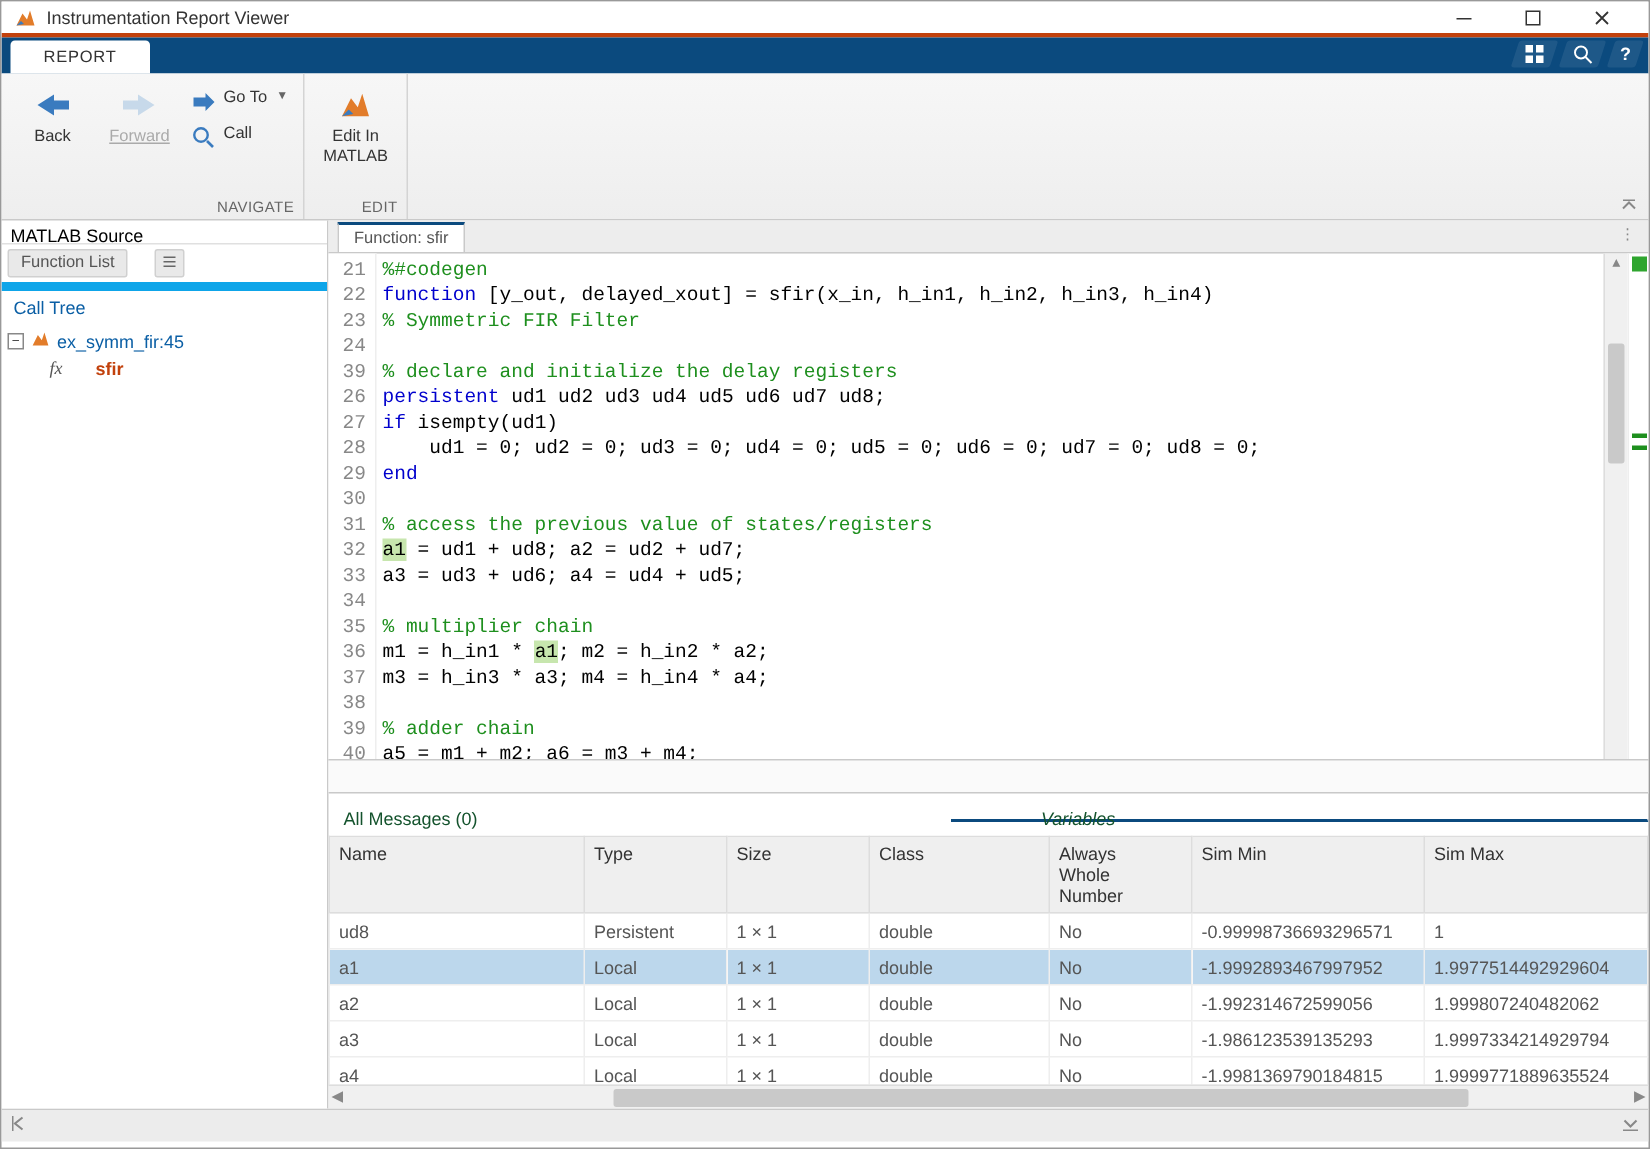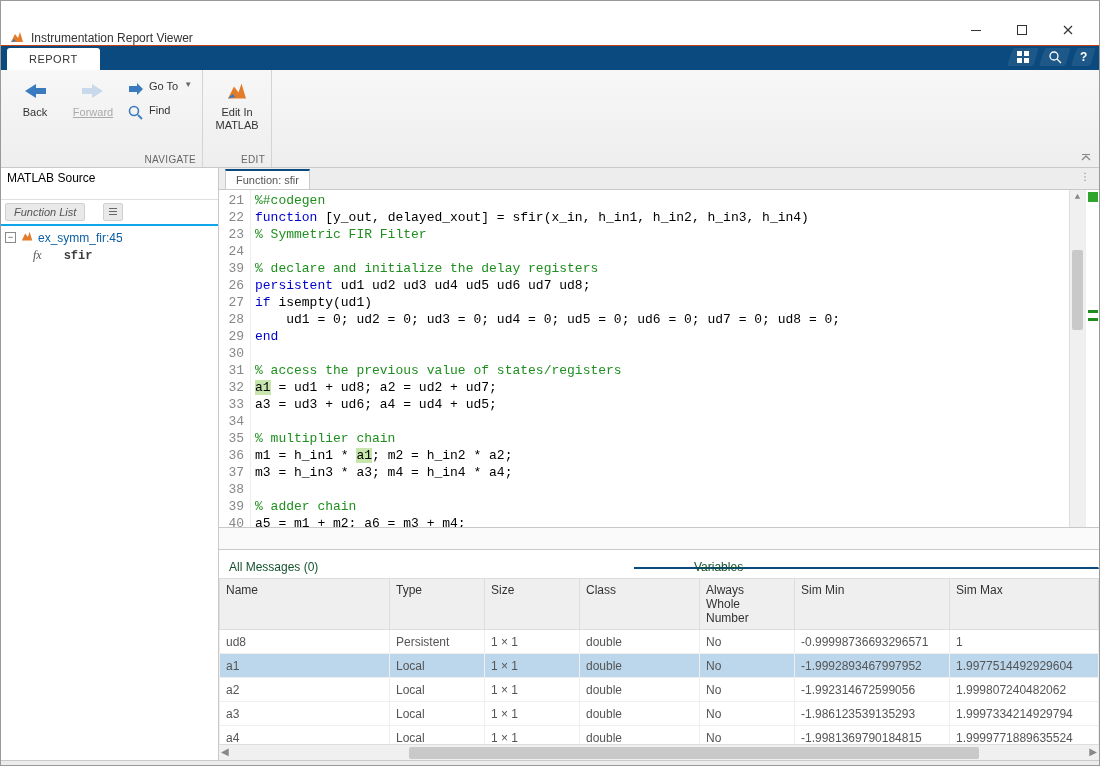"Instrumentation Report Viewer" .titlebar { align-items: flex-end -> center; border-bottom: 1px solid #c2410c -> 3px solid #c2410c; height: 45px -> 24px }
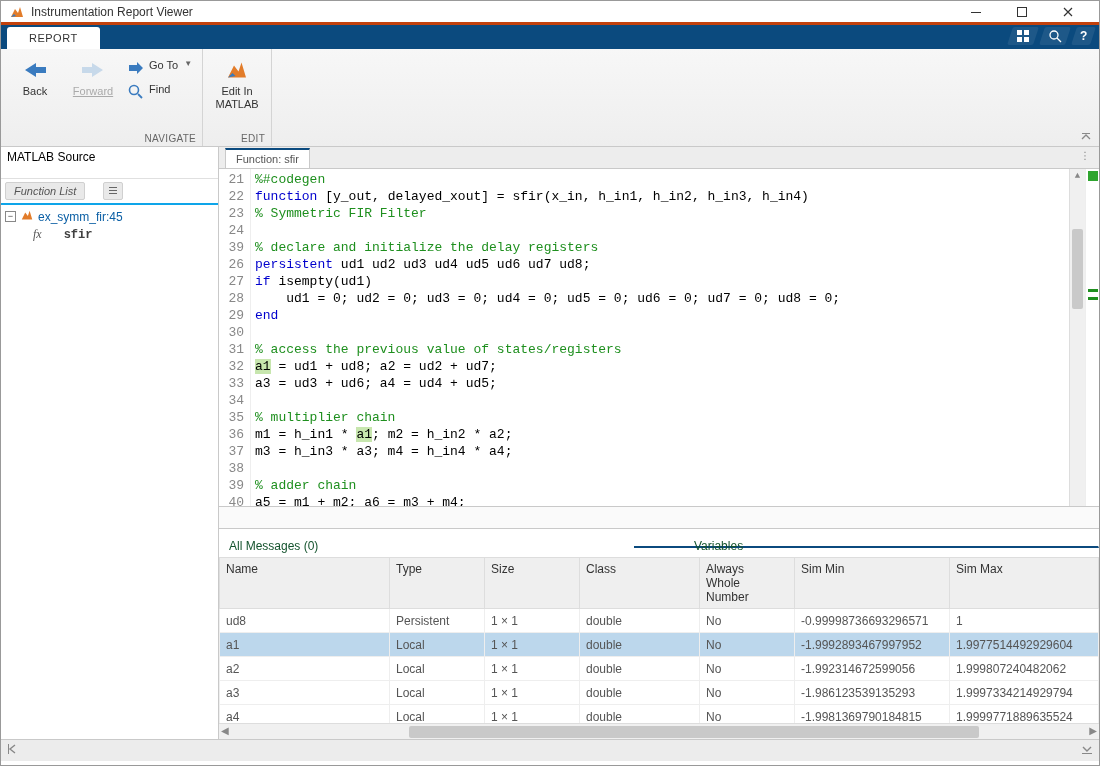"Find" span { text: Find -> Call }
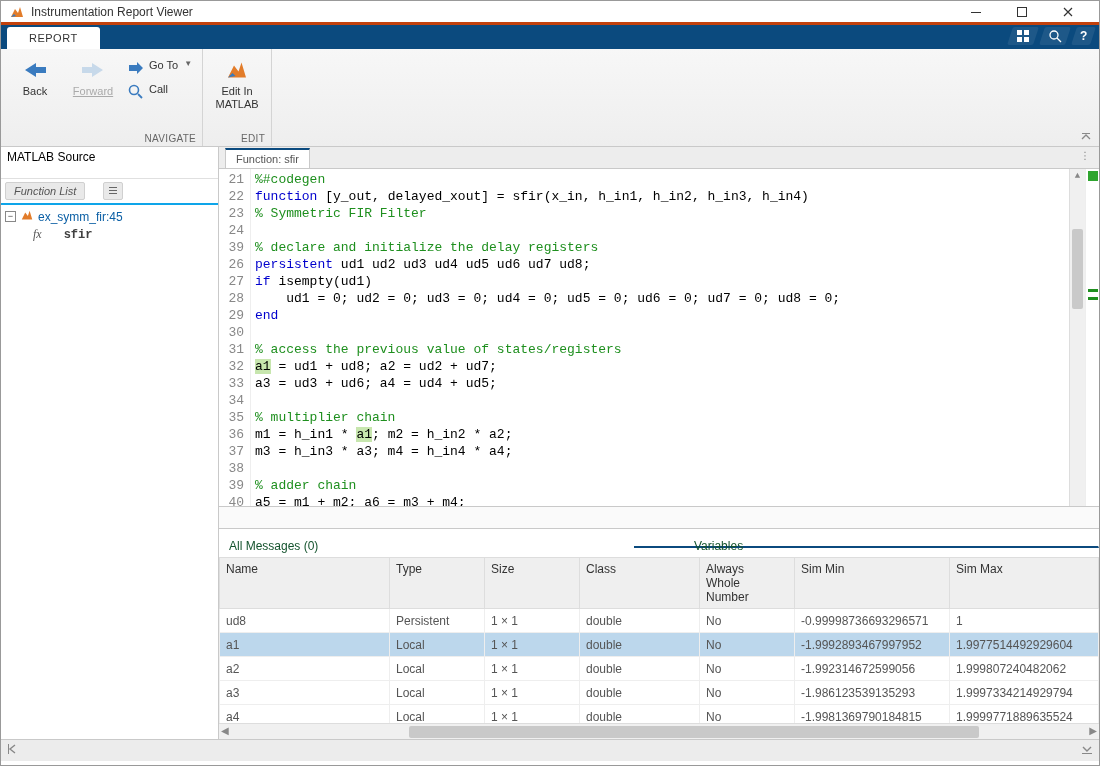"MATLAB Source" .left .hdr { height: 32px -> 16px }
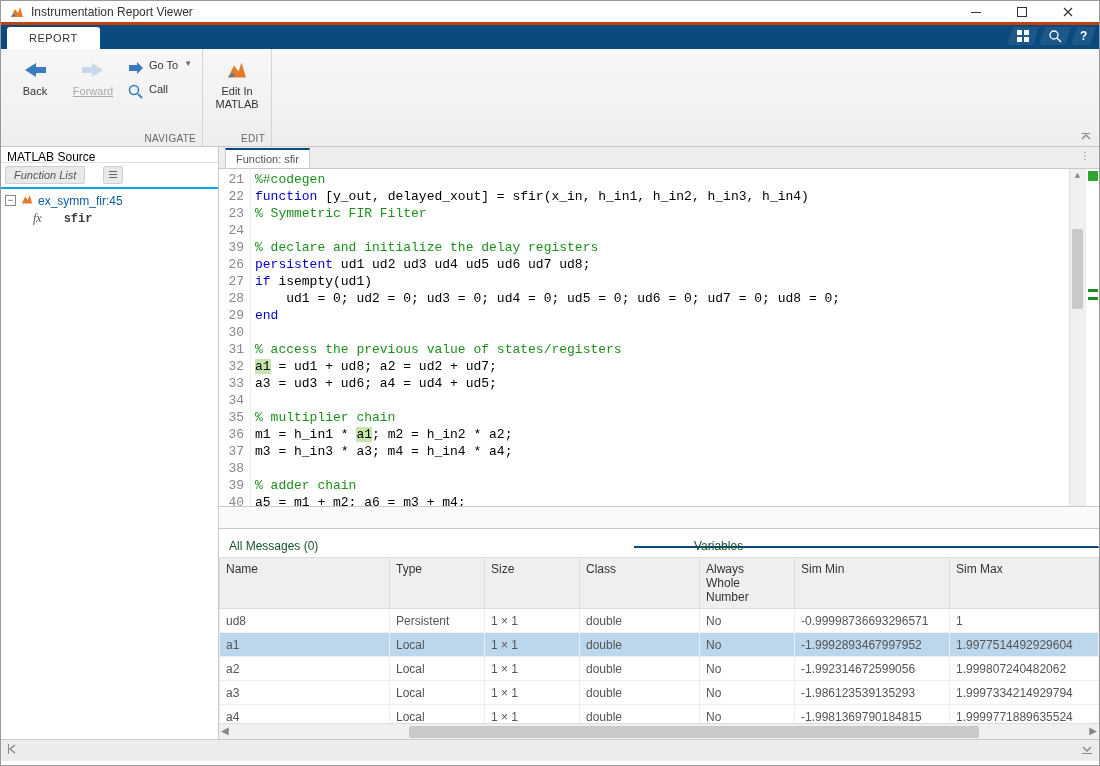"Function List" .left .toolbar { border-bottom: 2px solid #0ea5e9 -> 6px solid #0ea5e9; font-style: italic -> none }
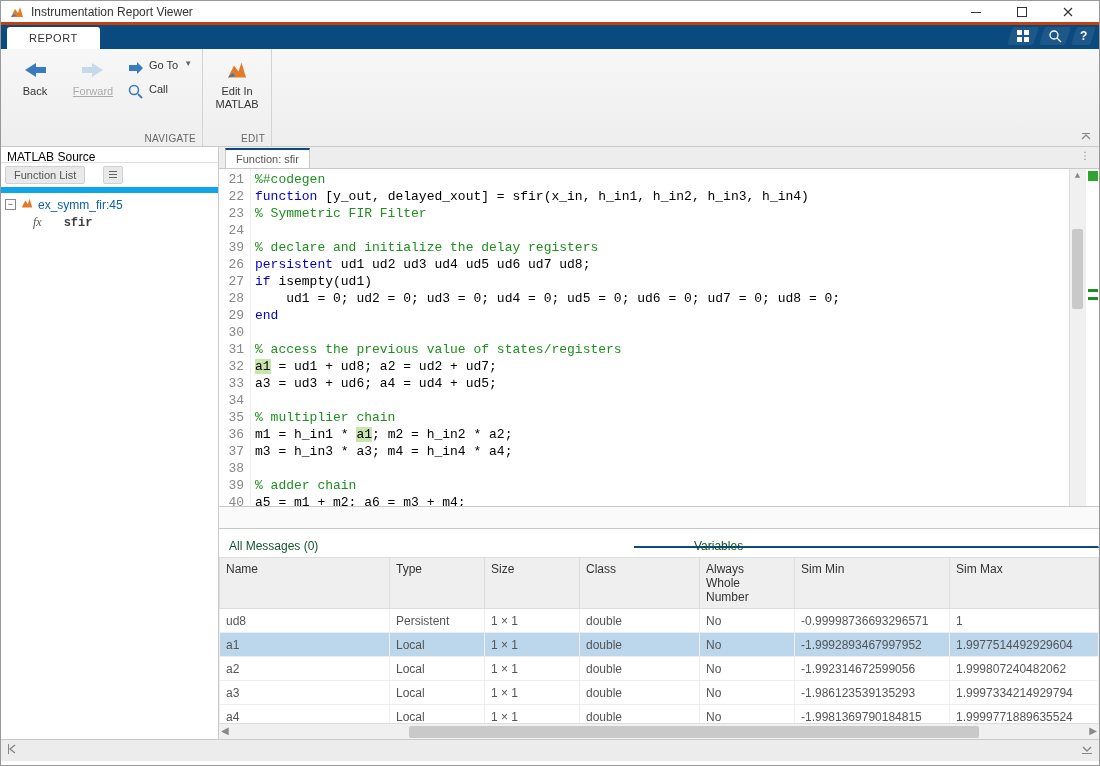"Call Tree" div.link { html: none -> <div>Call Tree</div> }
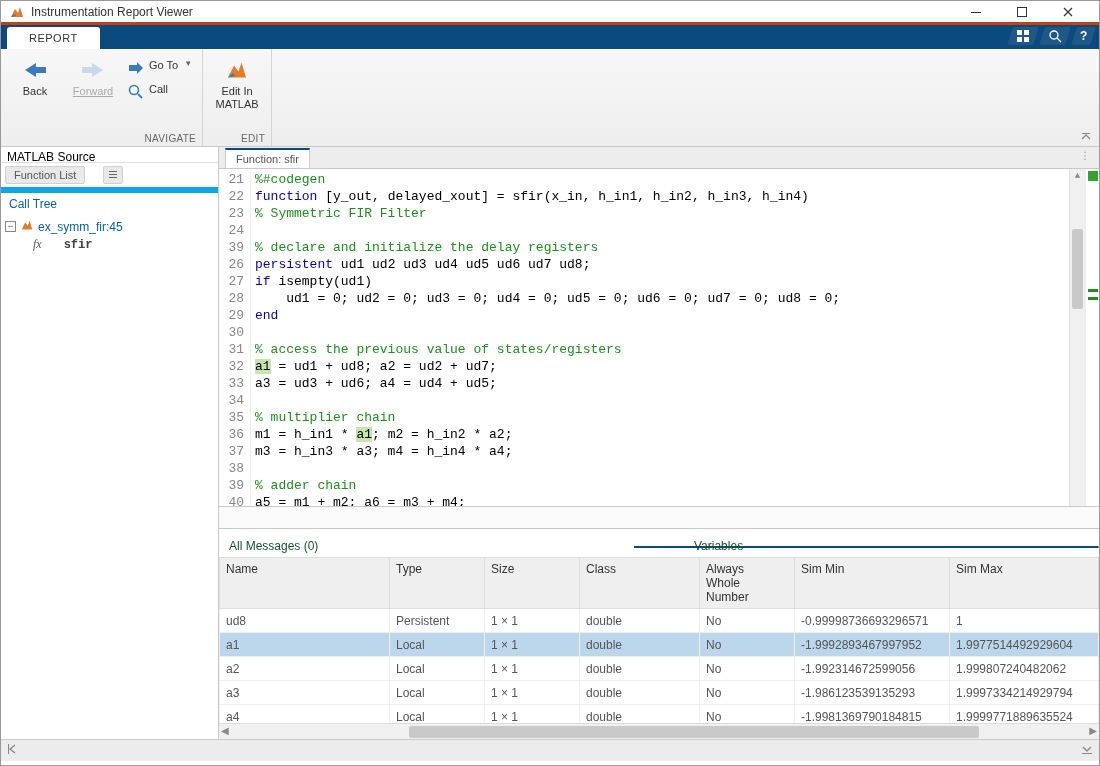"sfir" .trow .bold { color: #404040 -> #c2410c; font-family: Liberation Mono, monospace -> none }
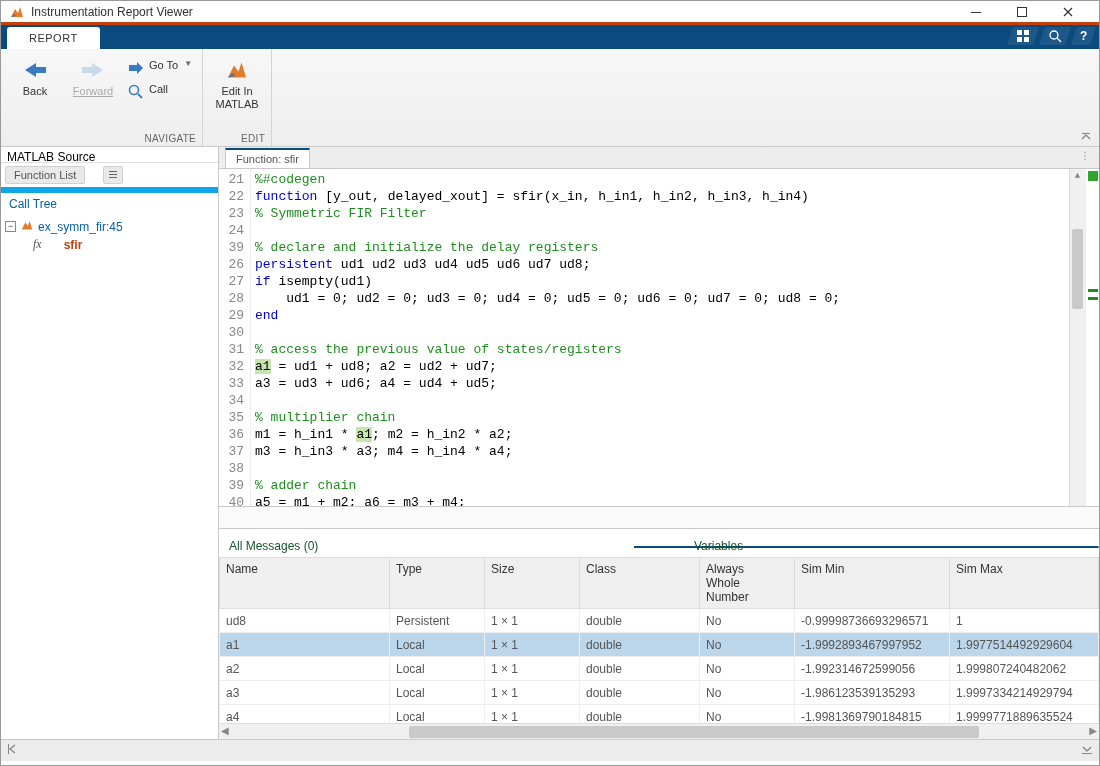"Variables" div.btab { font-style: none -> italic }
